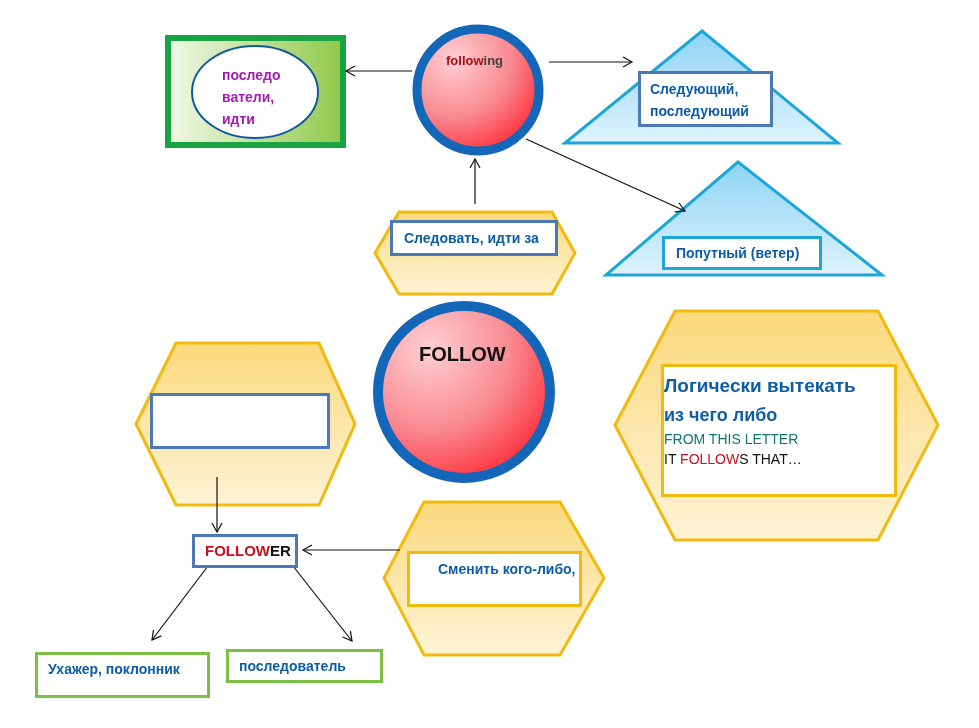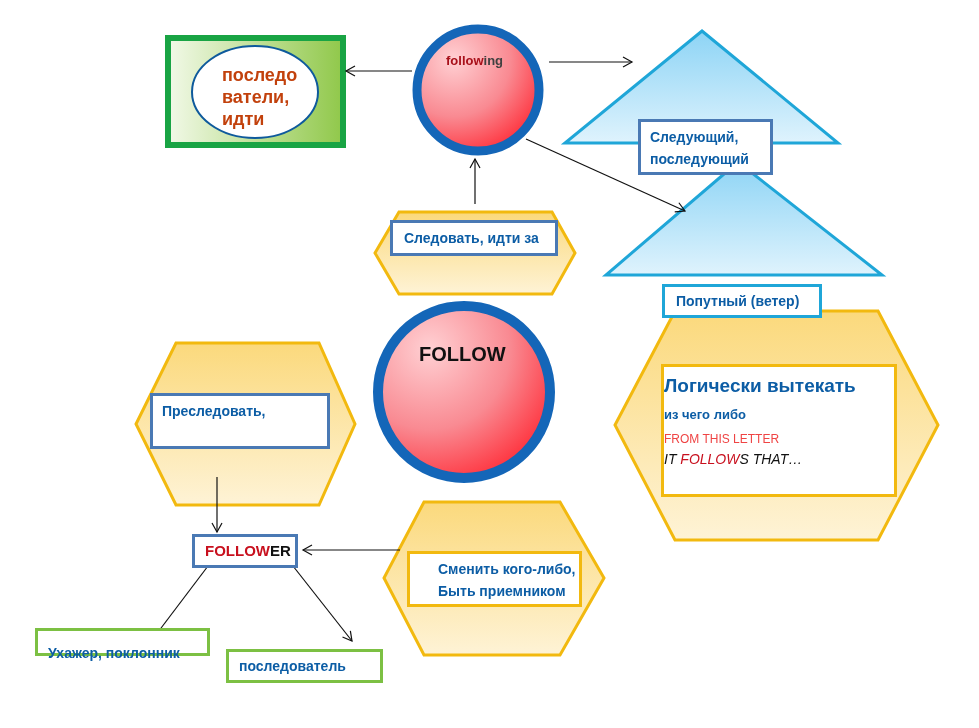"последо" div.txt { color: #c2410c -> #a21caf; font-size: 18px -> 14px }
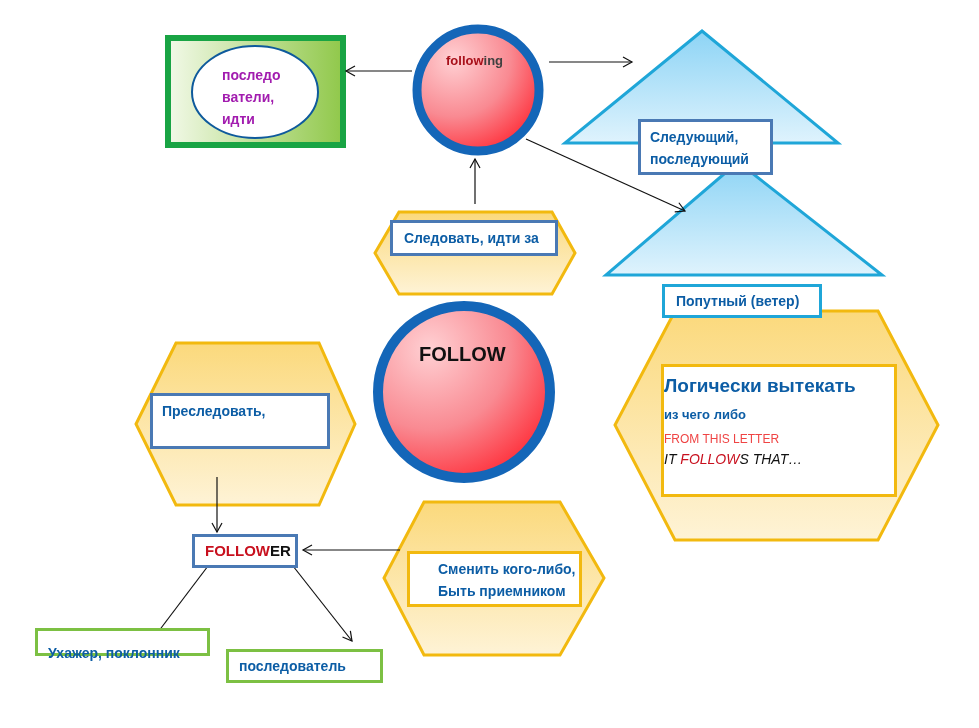"Следующий," div.lbl { margin-top: 48px -> none }
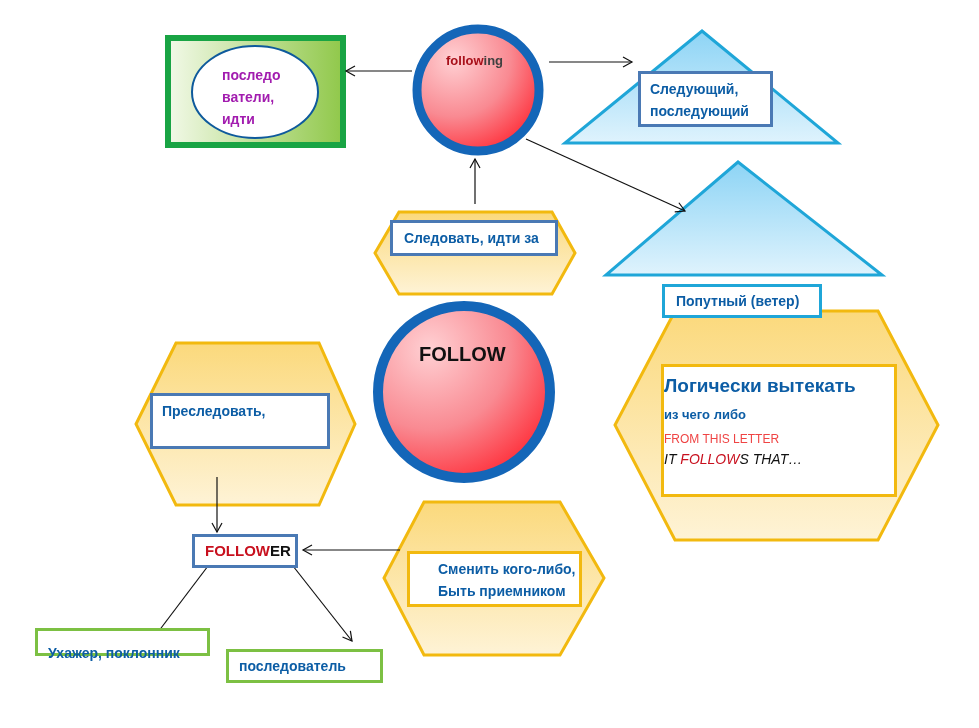"Попутный (ветер)" div.lbl { margin-top: 48px -> none }
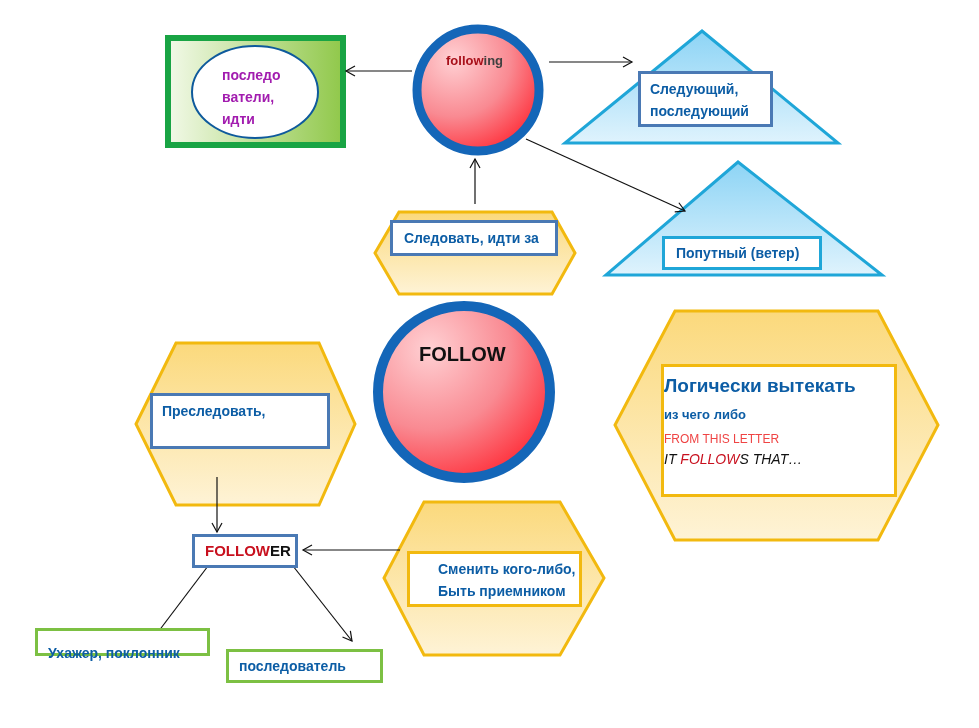"Преследовать," div { html: <div>Преследовать,</div> -> none }
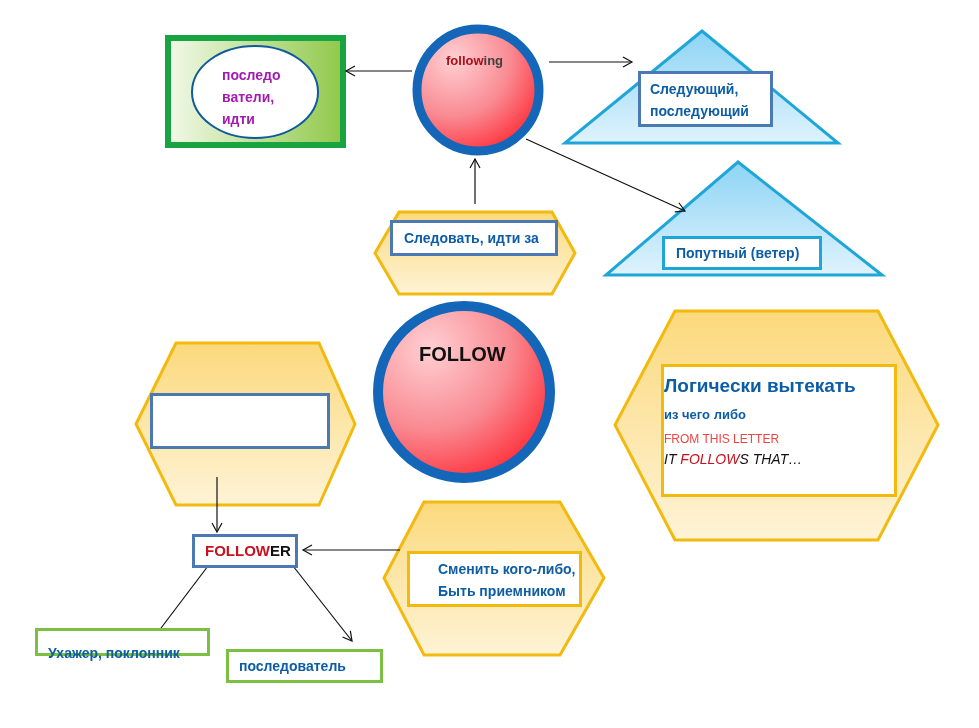"из чего либо" div { font-size: 13px -> 18px }
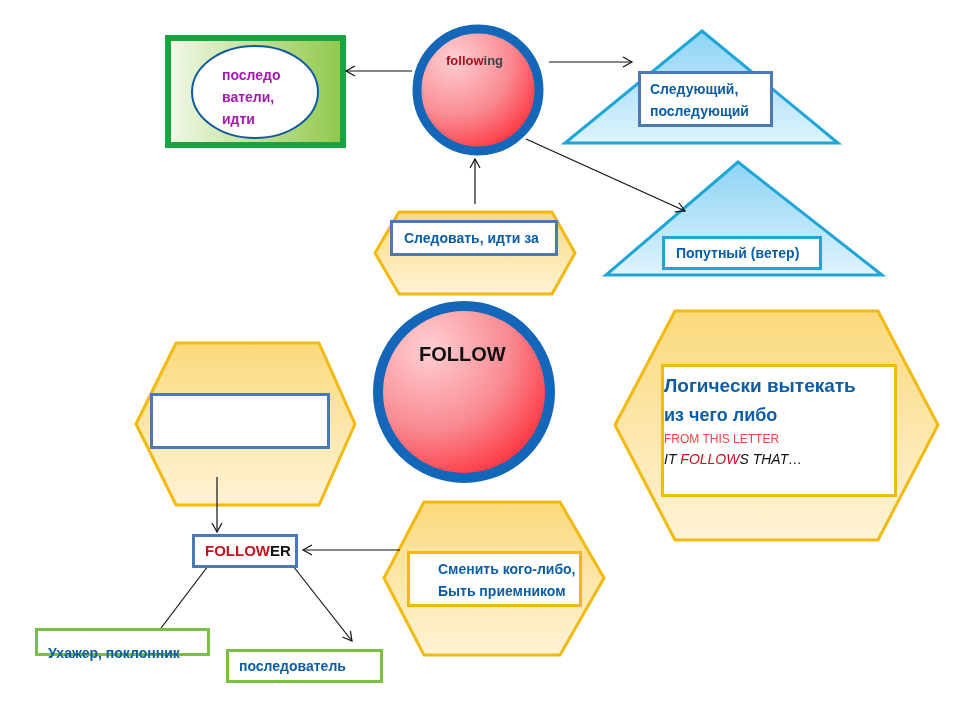"FROM THIS LETTER" div { color: #ef4444 -> #0f766e; font-size: 12px -> 14px }
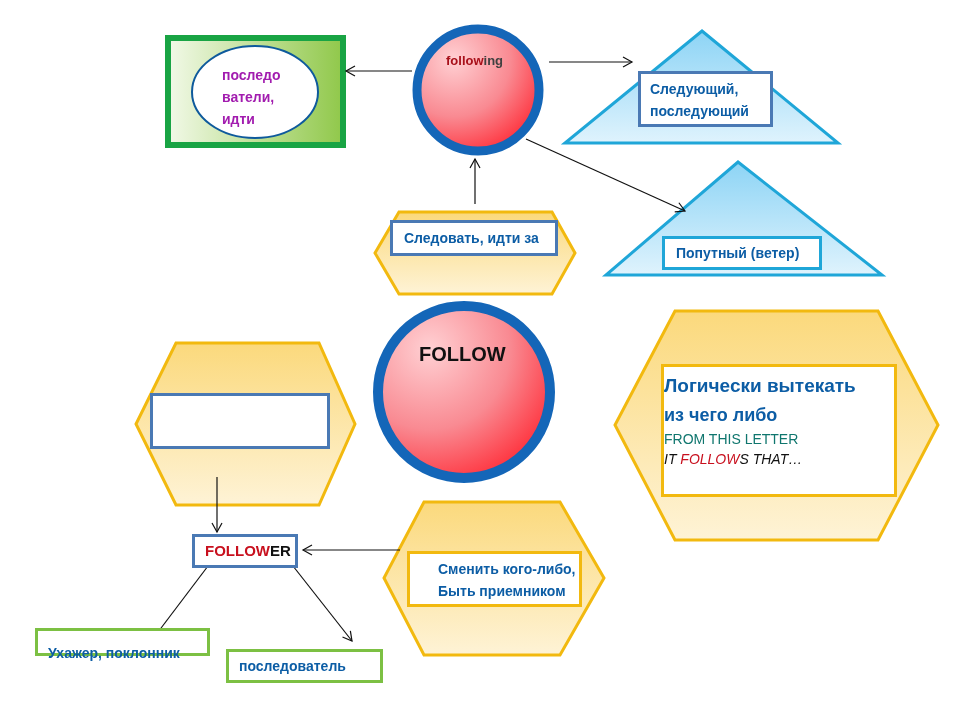"IT FOLLOWS THAT…" div { font-style: italic -> none }
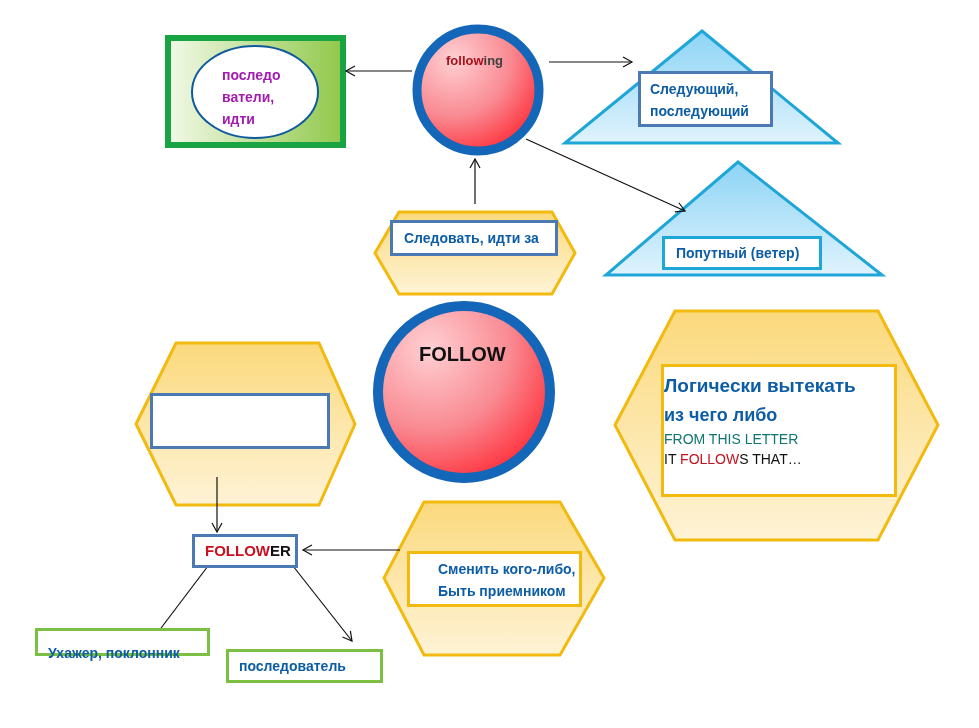"Быть приемником" div { html: <div>Быть приемником</div> -> none }
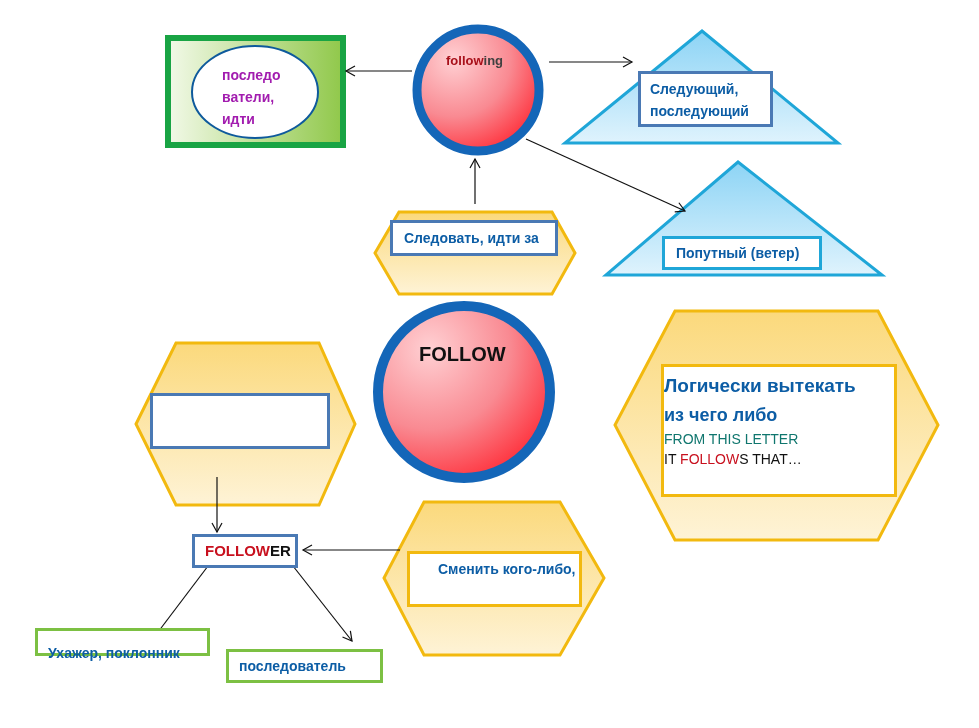"Ухажер, поклонник" div.lbl { height: 28px -> 46px; padding: 11px 0 0 10px -> 3px 0 0 10px; top: 628px -> 652px }
